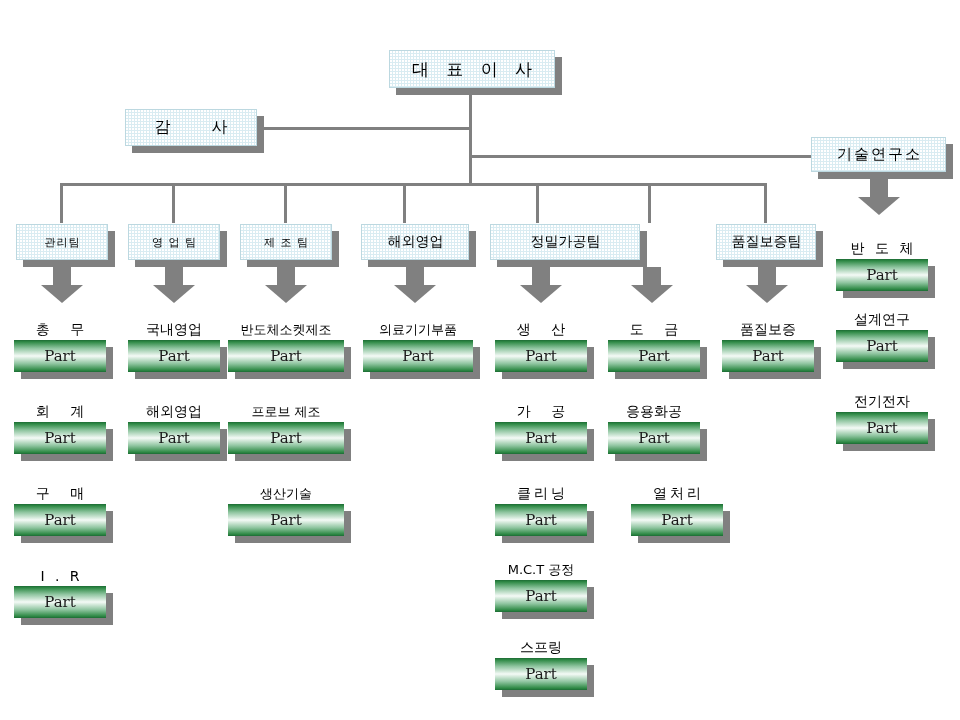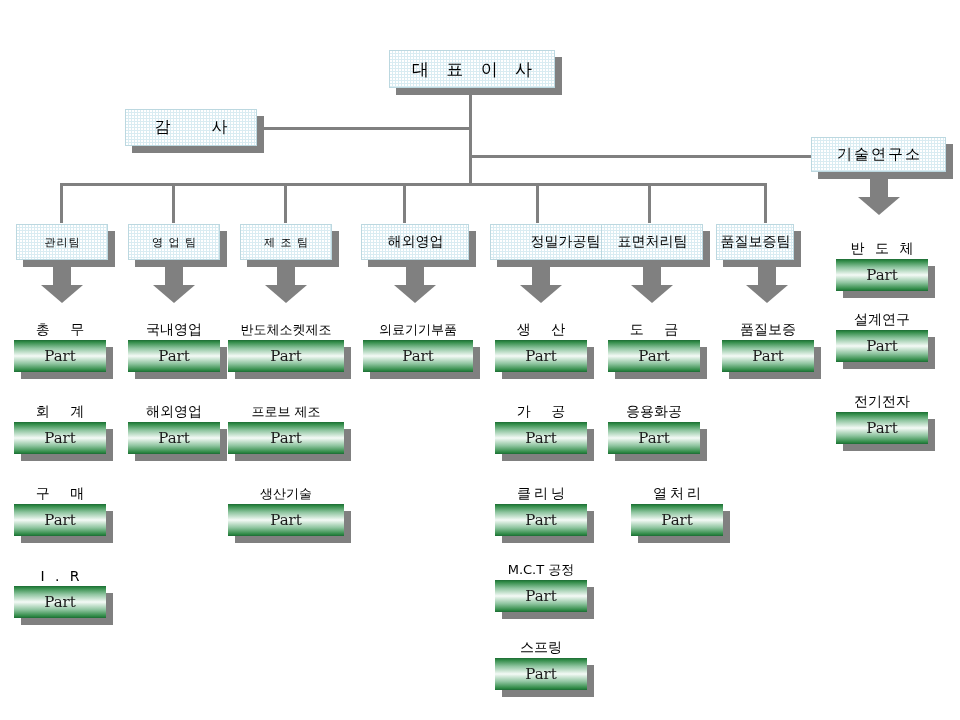"표면처리팀" div.node { html: <div> <div></div> <div>표면처리팀</div> </div> -> none }
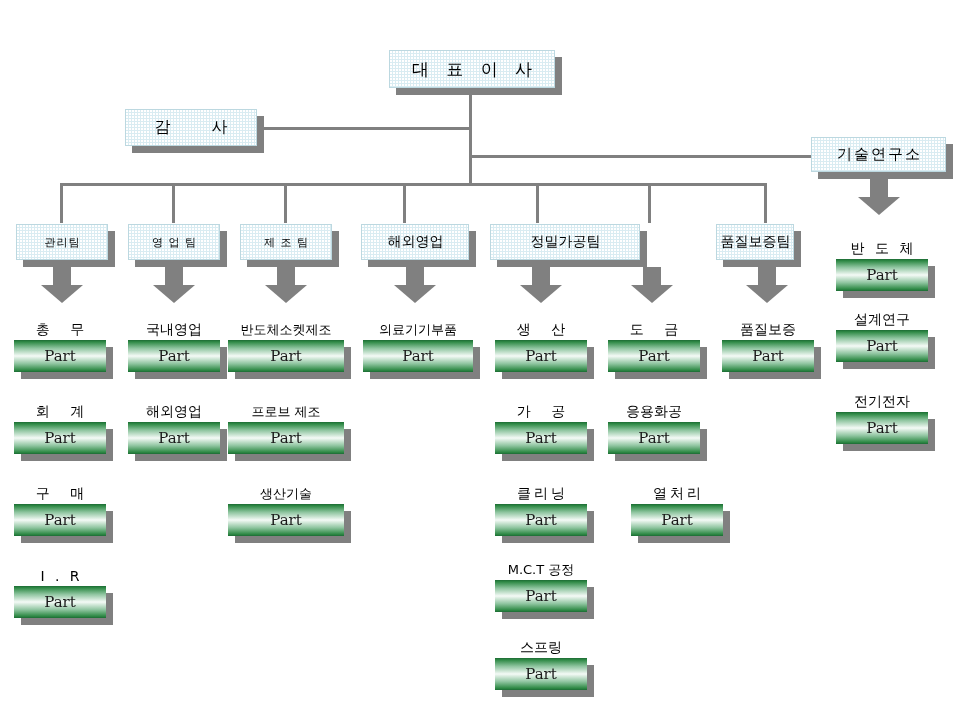"품질보증팀" div.node { width: 78px -> 100px }
